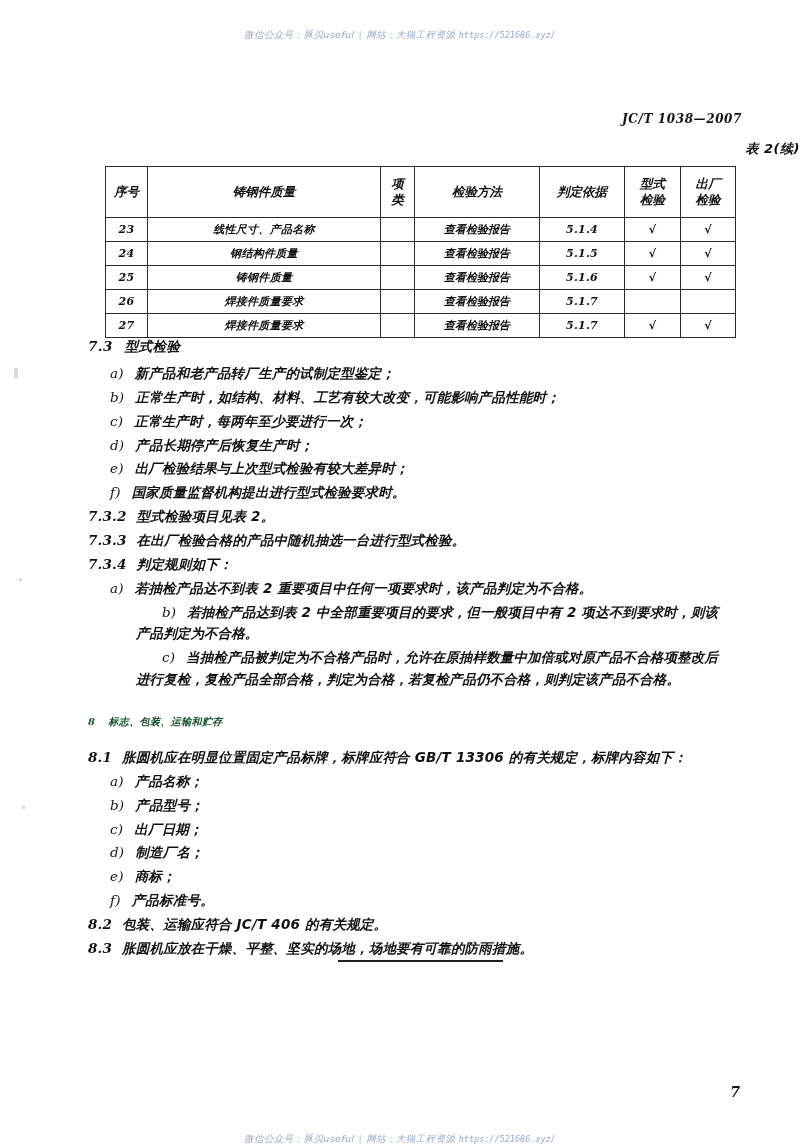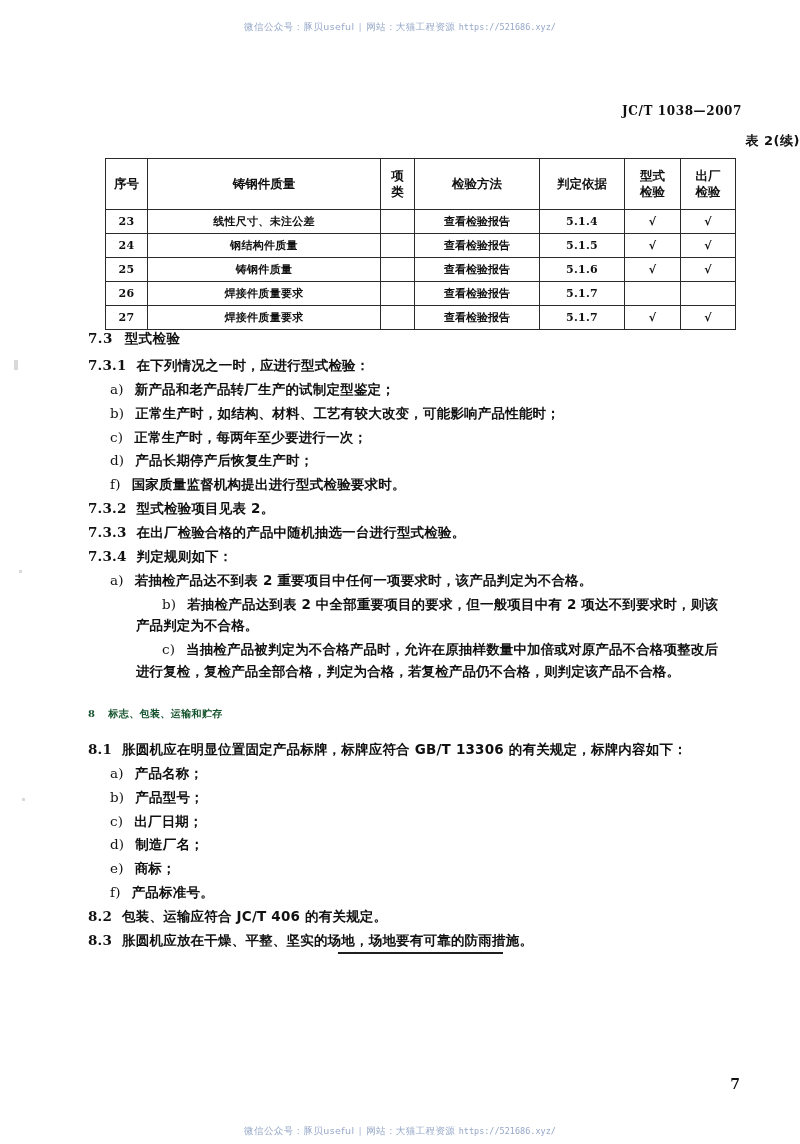"微信公众号：豚贝useful | 网站：大猫工程资源" .page { font-style: none -> italic; top: 8px -> 16px }
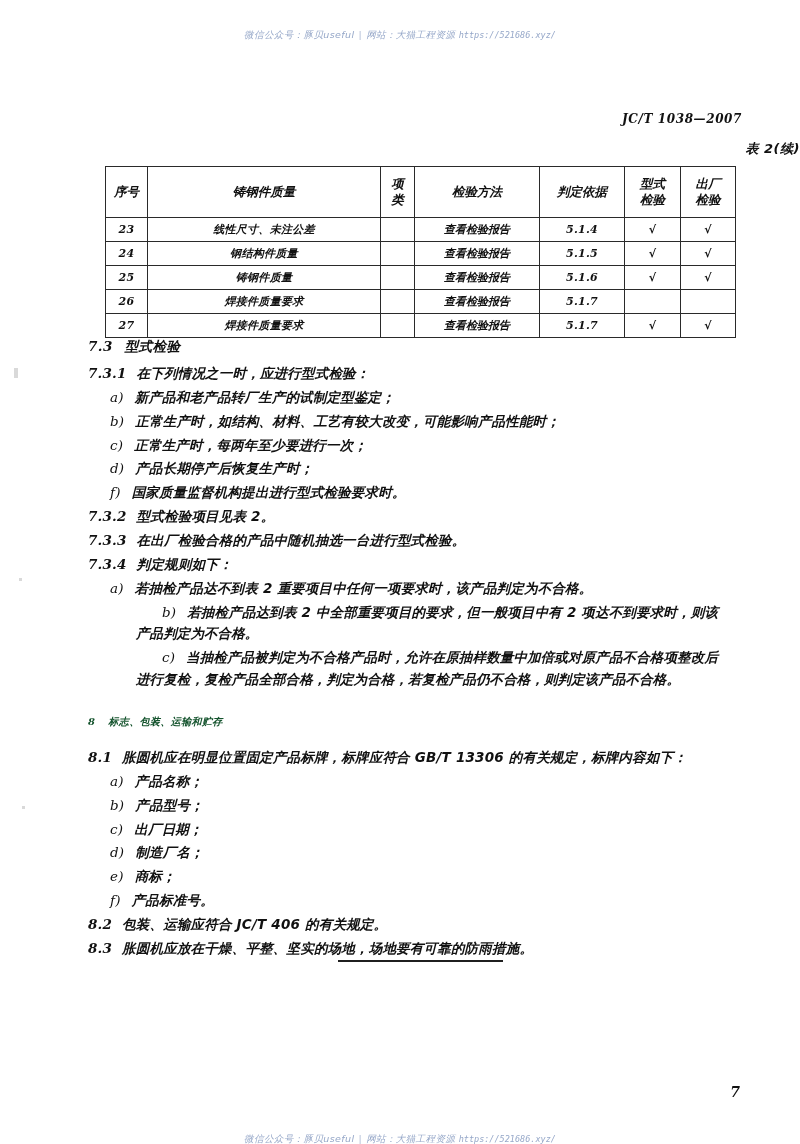"线性尺寸、未注公差" td.cell-item { text: 未注公差 -> 产品名称 }
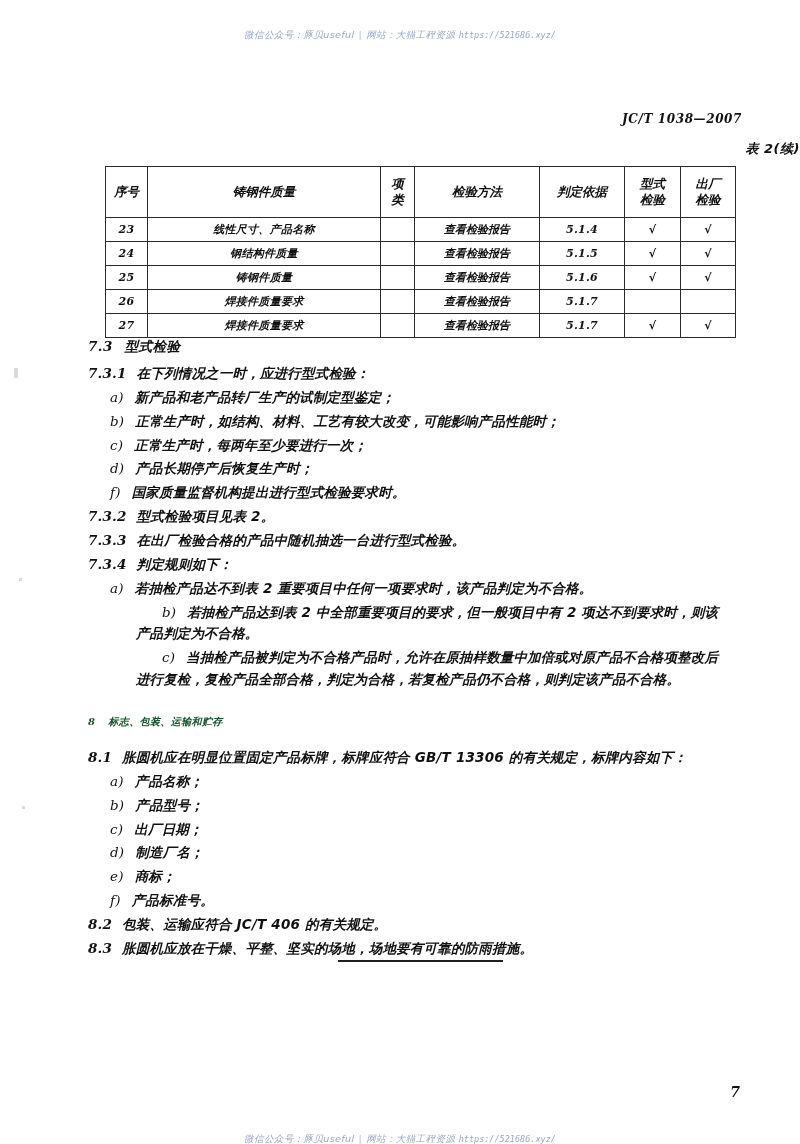"7.3.1 在下列情况之一时，应进行型式检验：" div.para { html: <div> <span>7.3.1</span><span>在下列情况之一时，应进行型式检验：</span> </div> -> none }
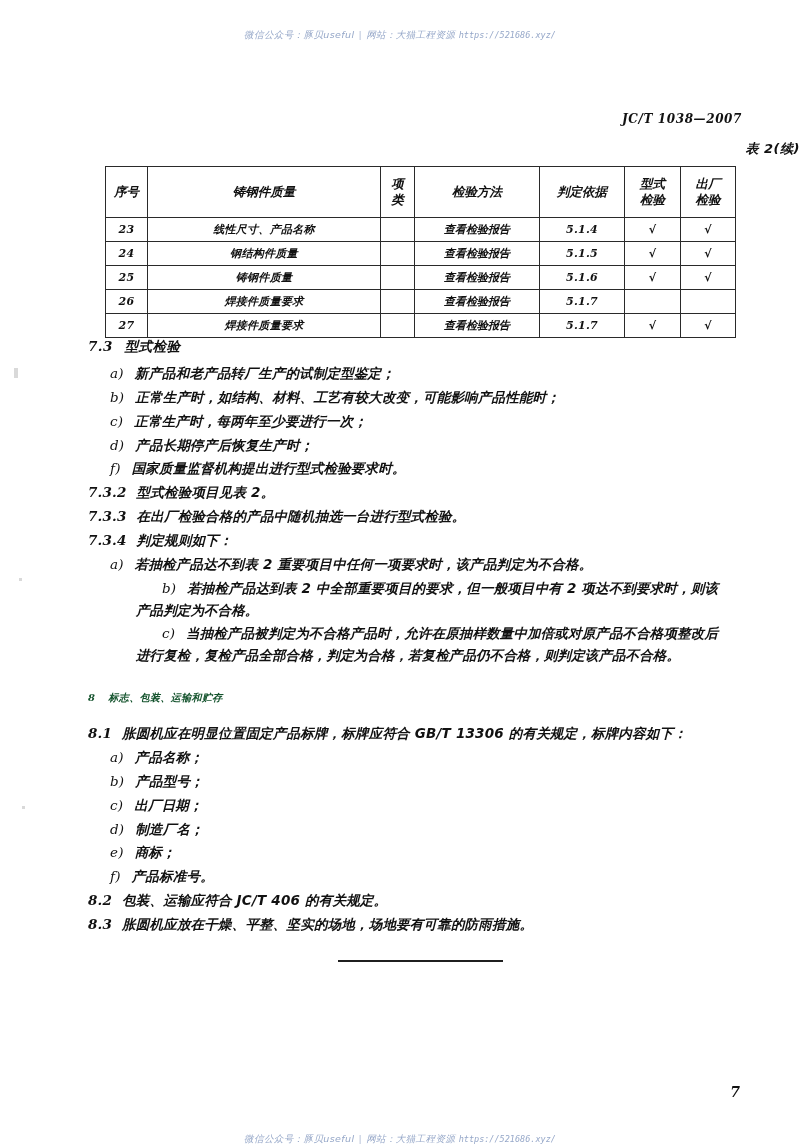"e) 出厂检验结果与上次型式检验有较大差异时；" div.listitem { html: none -> <div> <span>e)</span><span>出厂检验结果与上次型式检验有较大差异时；</span> </div> }
